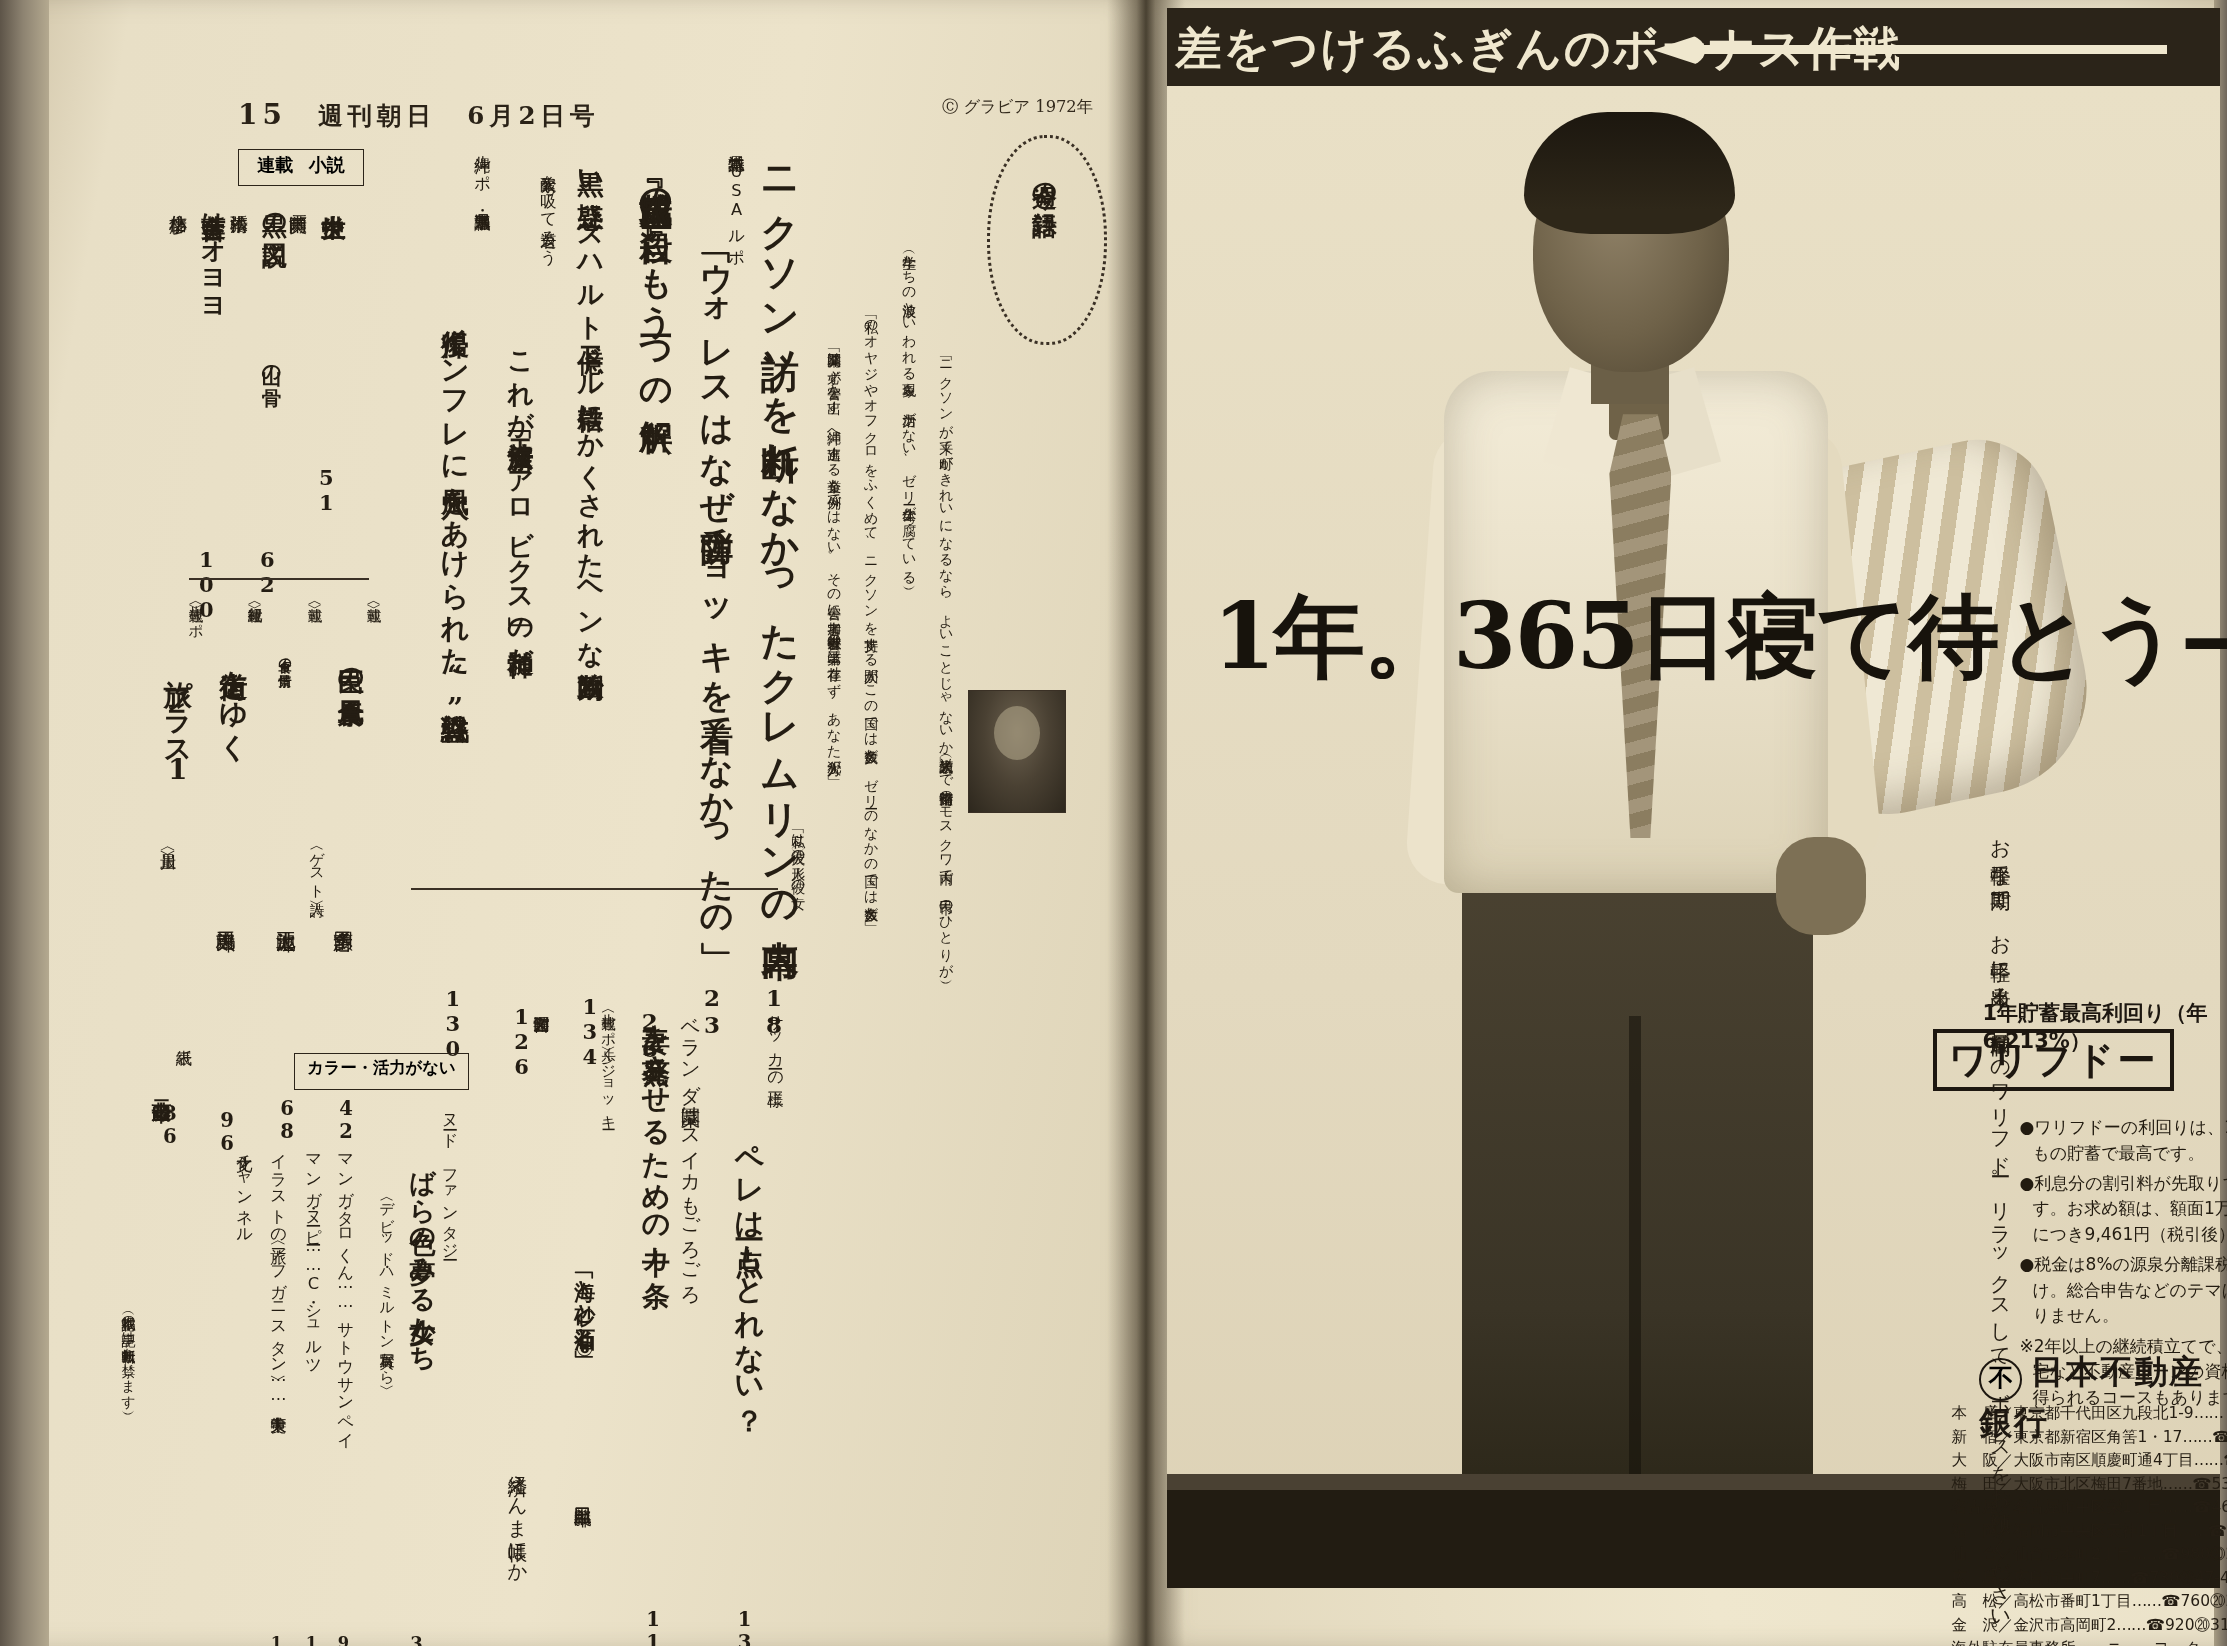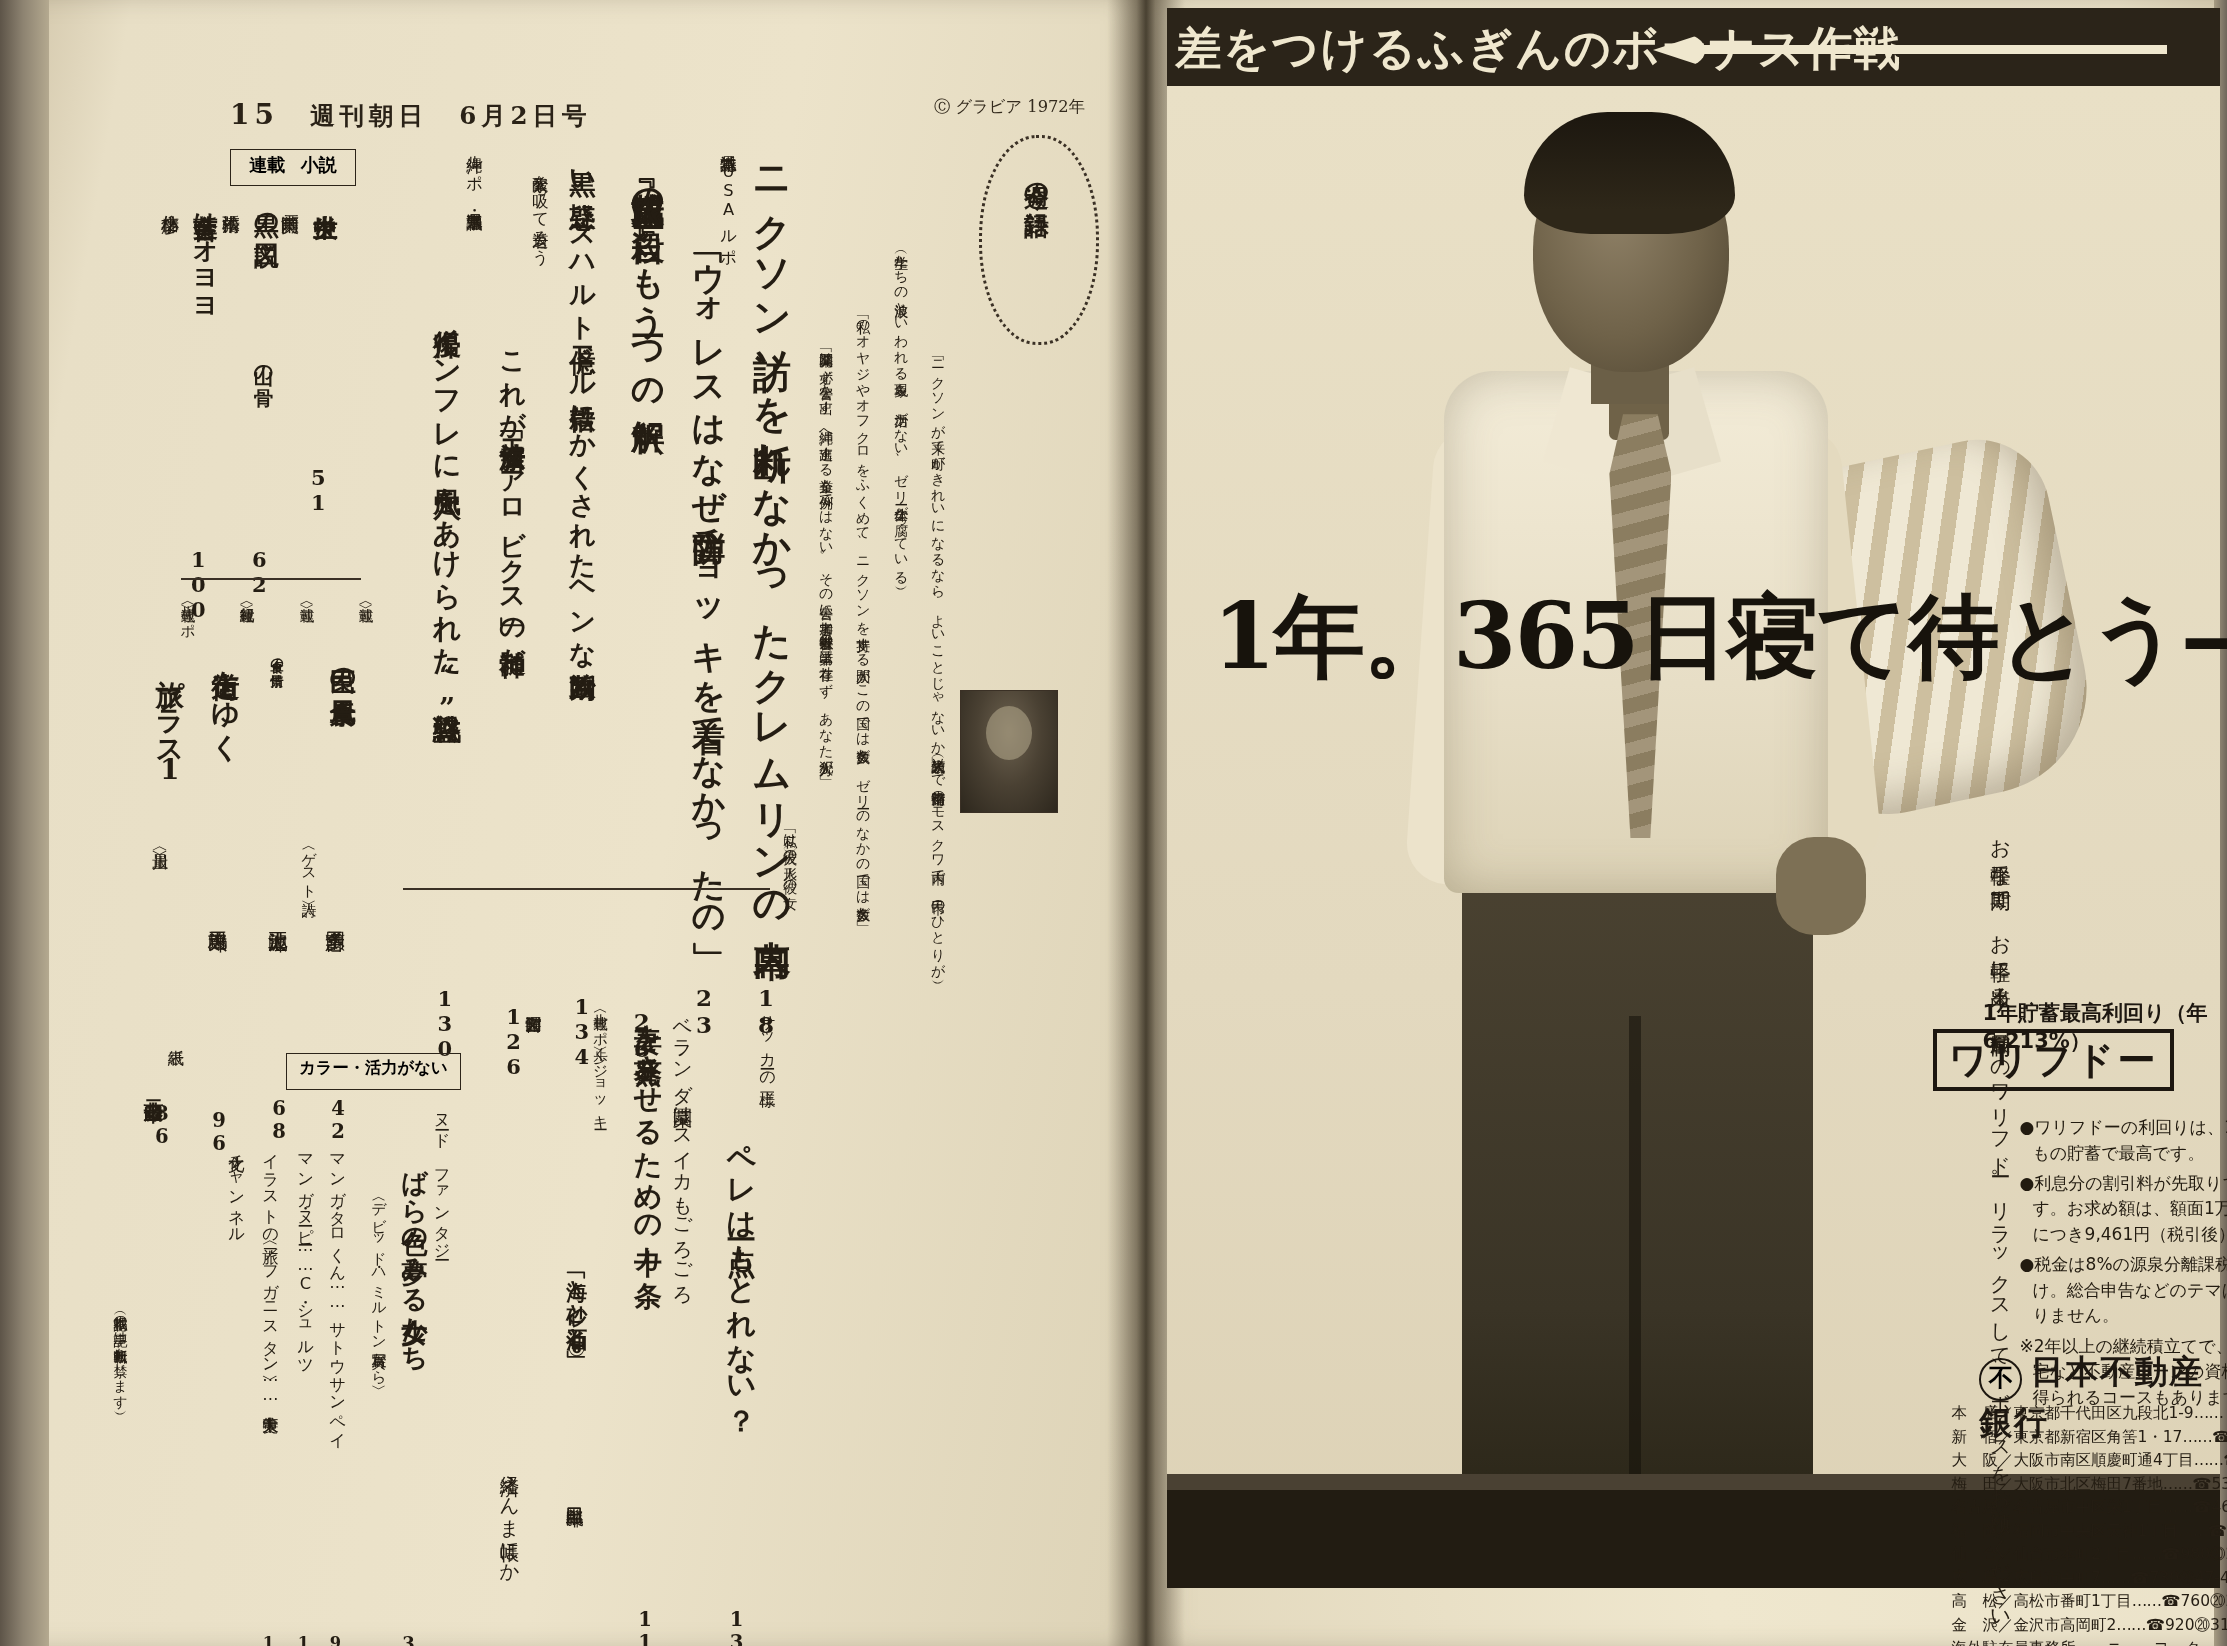"15 週刊朝日 6月2日号" .lp { left: 44px -> 52px }
